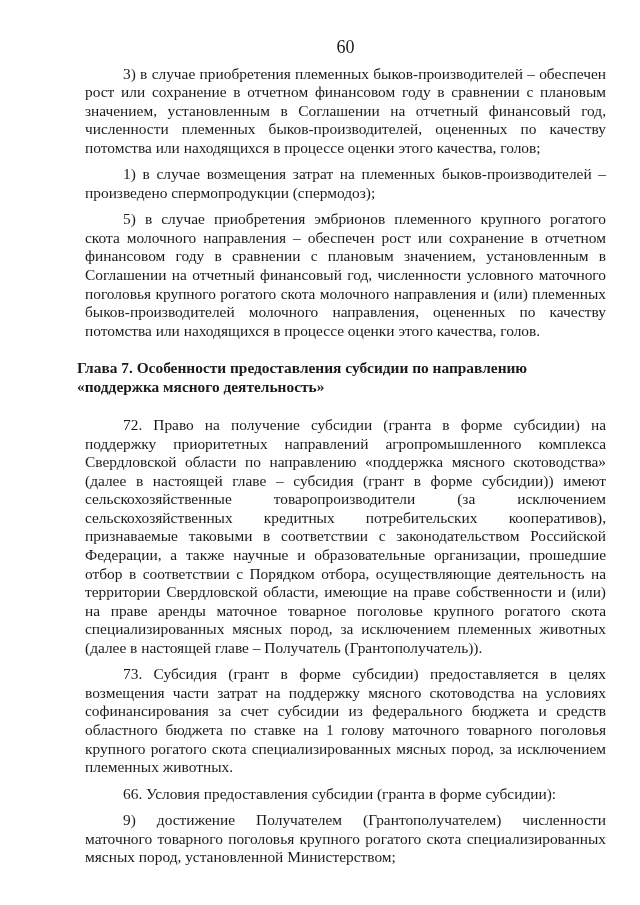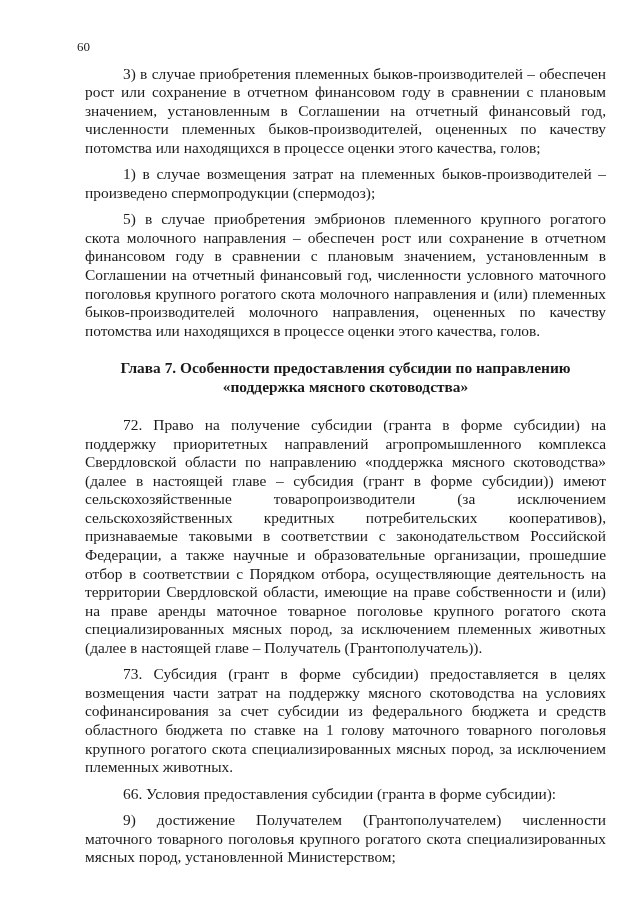"60" .page-number { font-size: 13px -> 18px; text-align: none -> center }
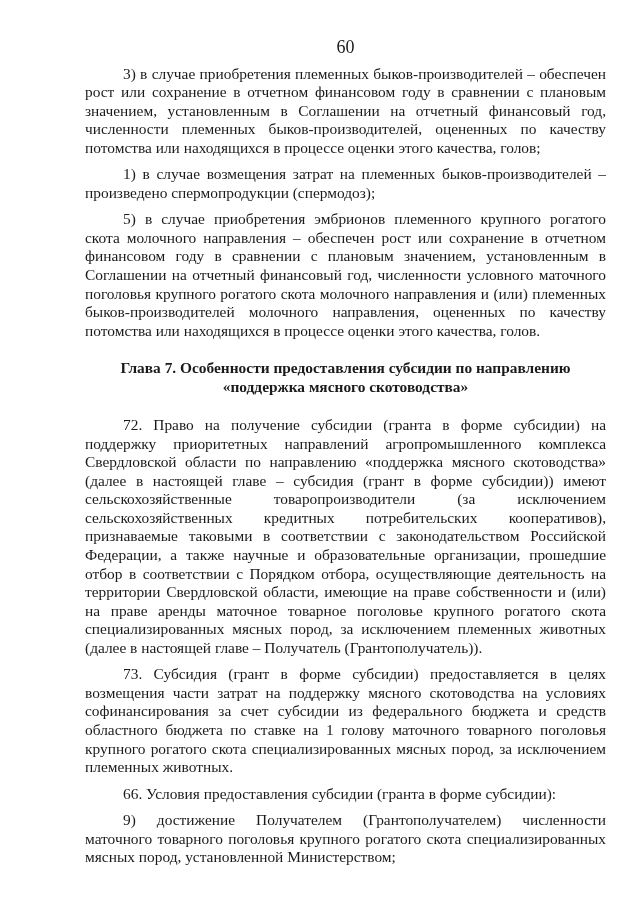"Глава 7. Особенности предоставления" .chapter { text-align: center -> none }
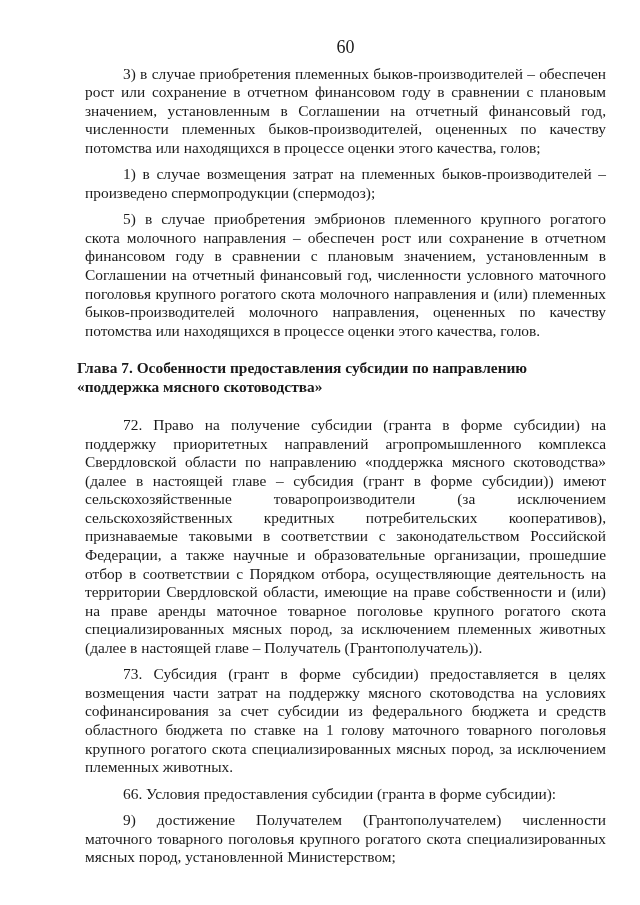"«поддержка мясного скотоводства»" span { text: скотоводства -> деятельность }
